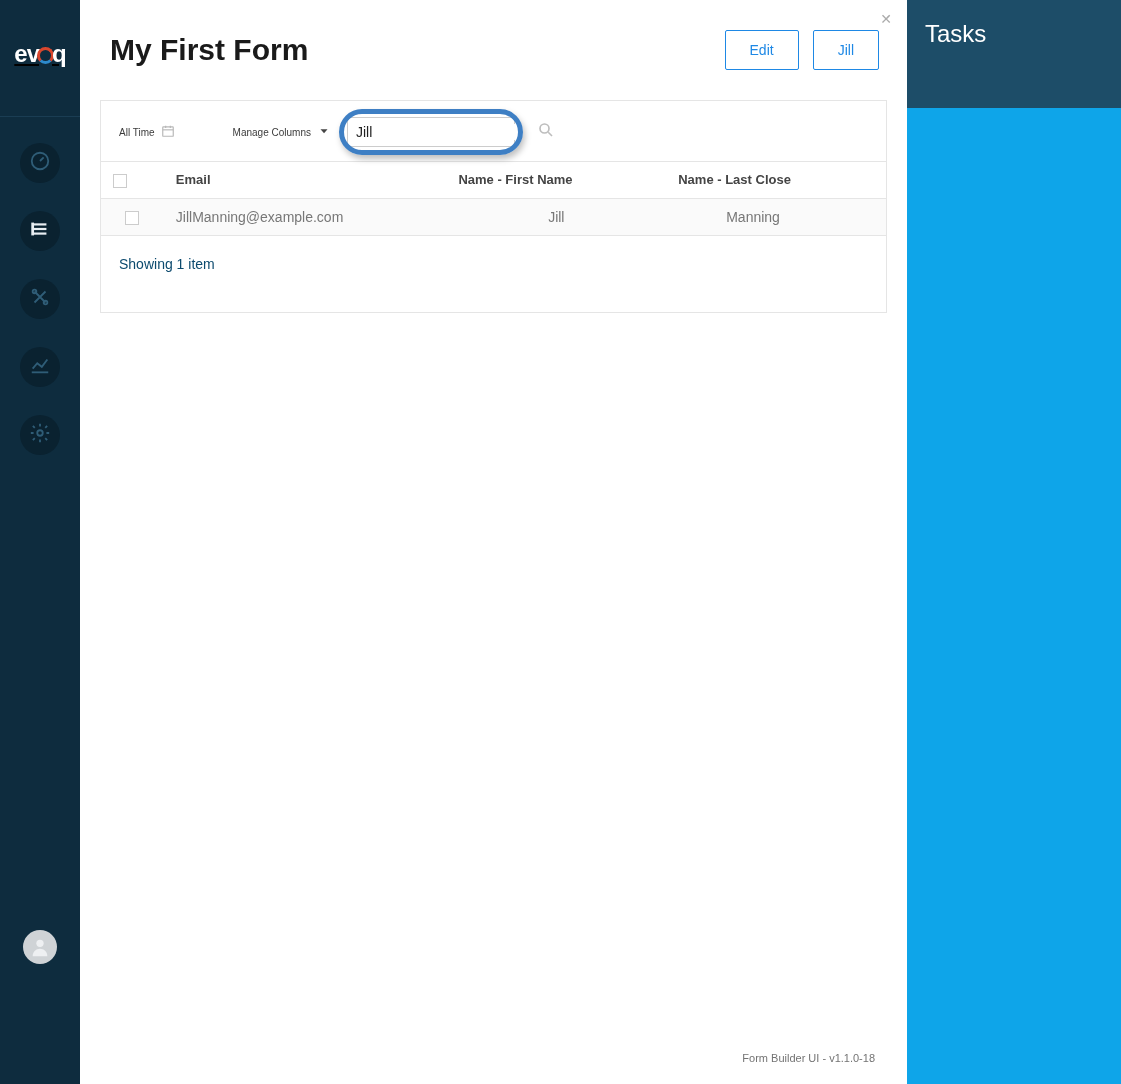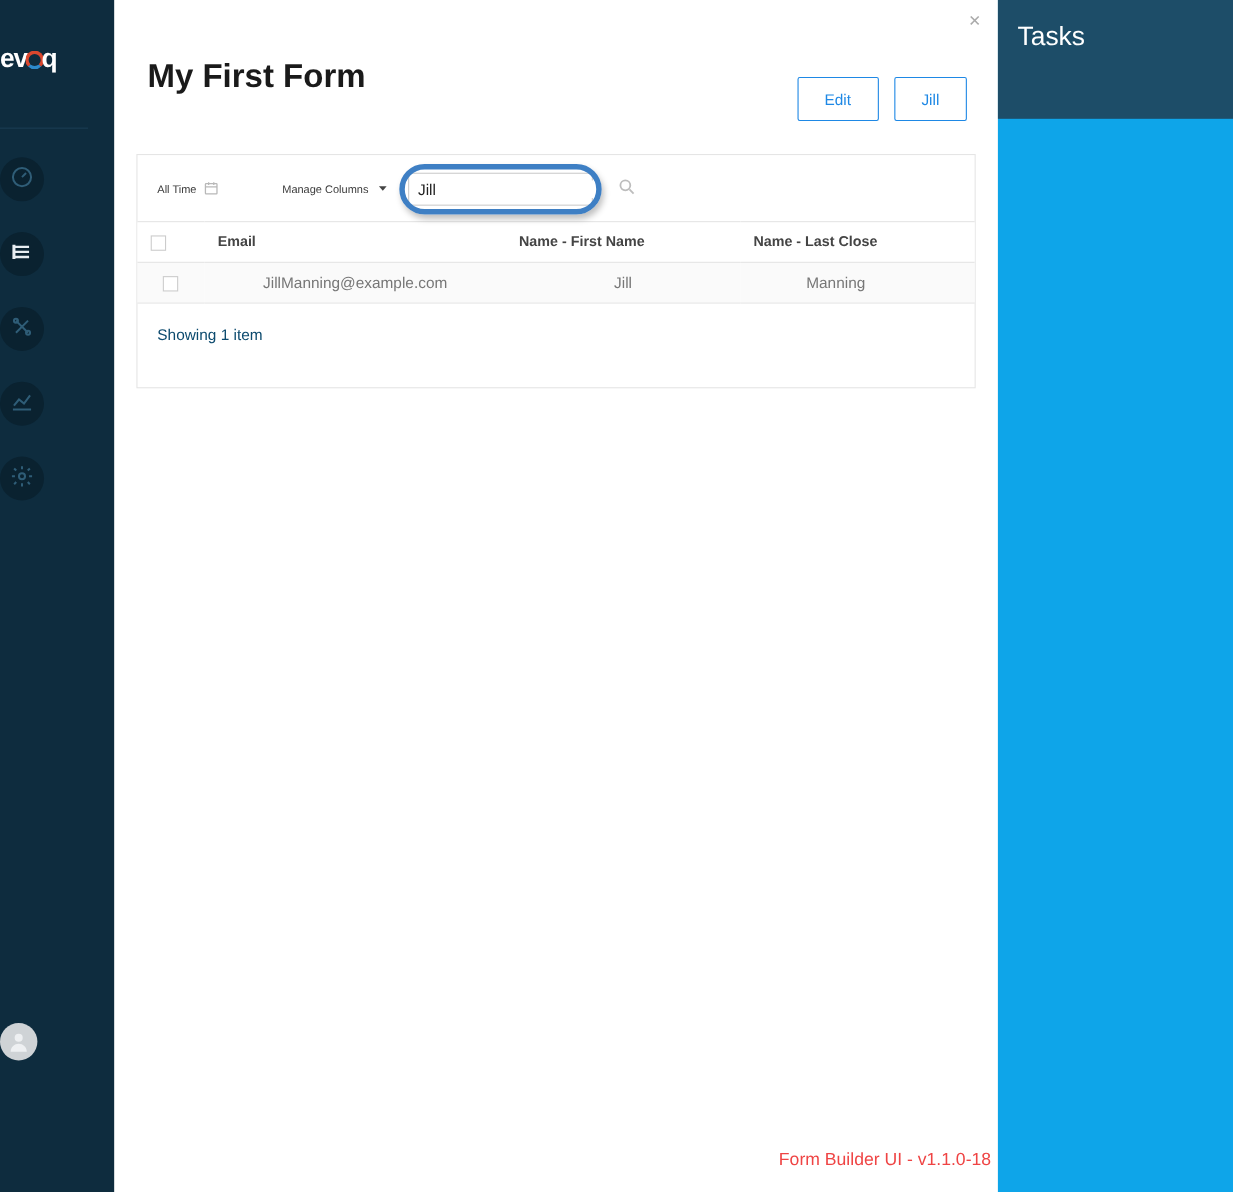"ev q" .sidebar { align-items: flex-start -> center; text-decoration: none -> underline; width: 104px -> 80px }
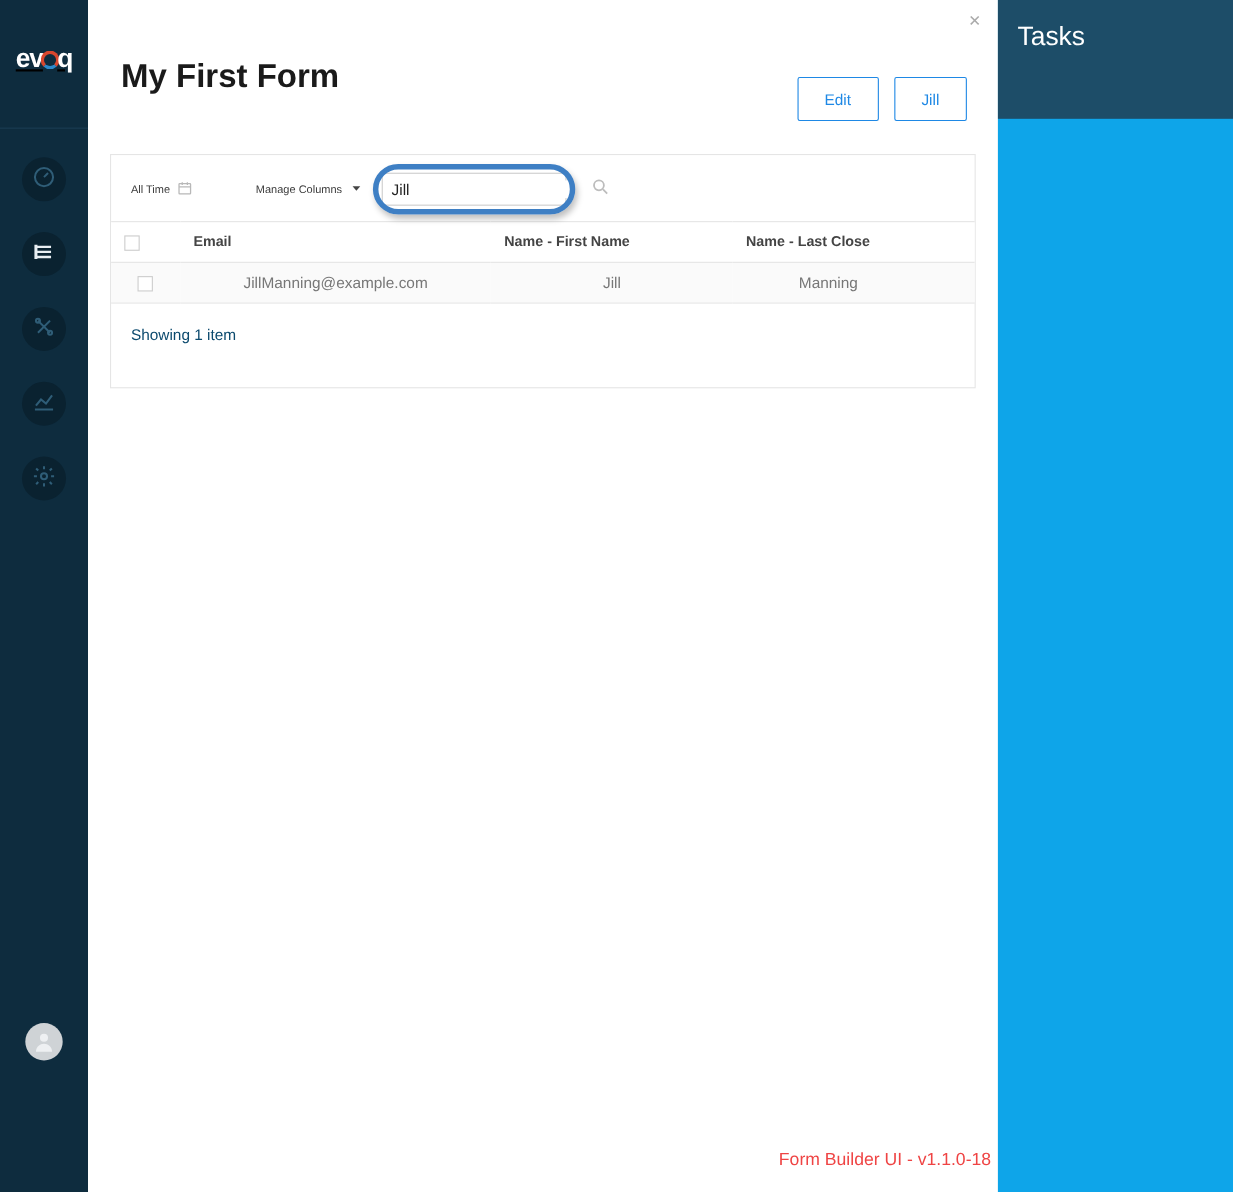"Edit" .btn { margin-top: 40px -> none }
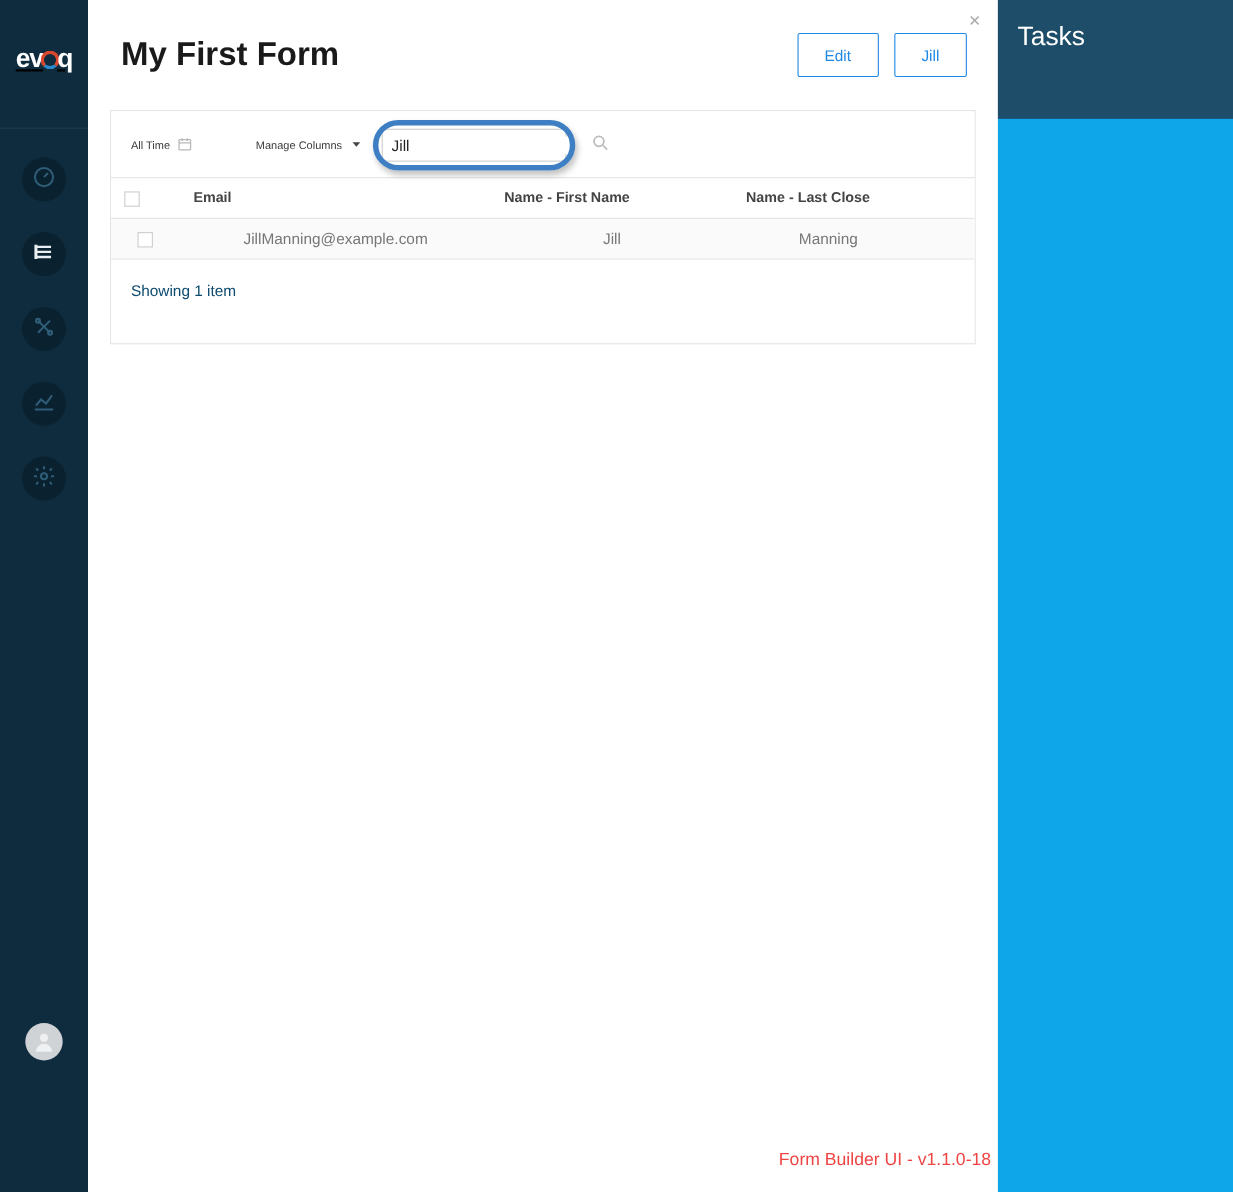"JillManning@example.com" .col-email { text-align: center -> none }
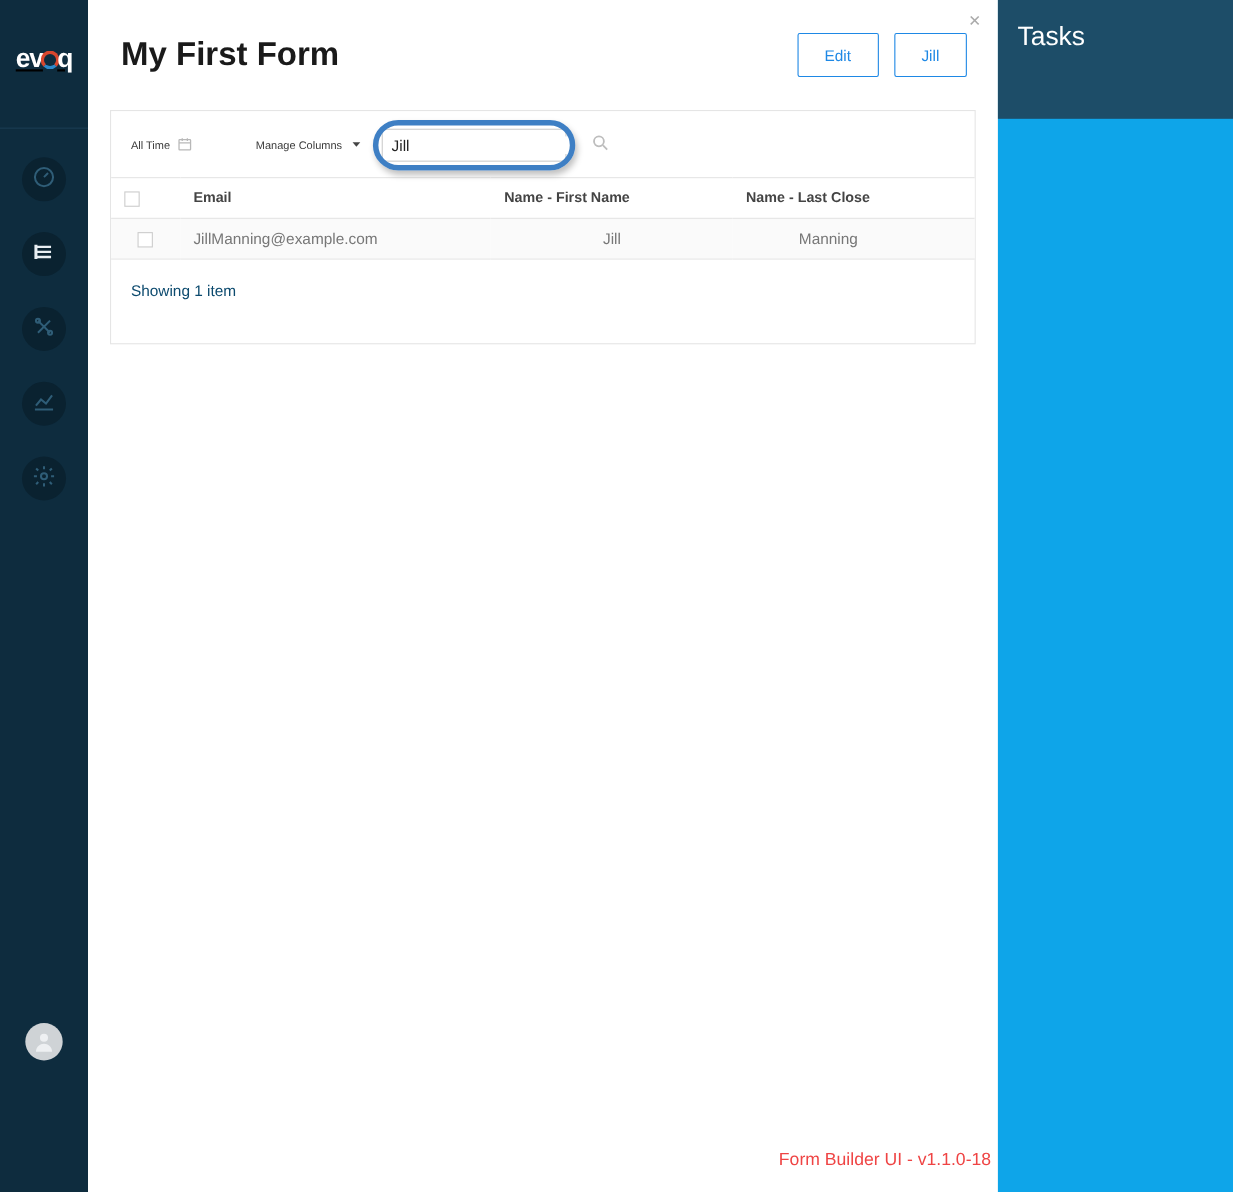"Form Builder UI - v1.1.0-18" .footer-version { color: #ef4444 -> #737373; font-size: 16px -> 11px; right: 6px -> 32px }
